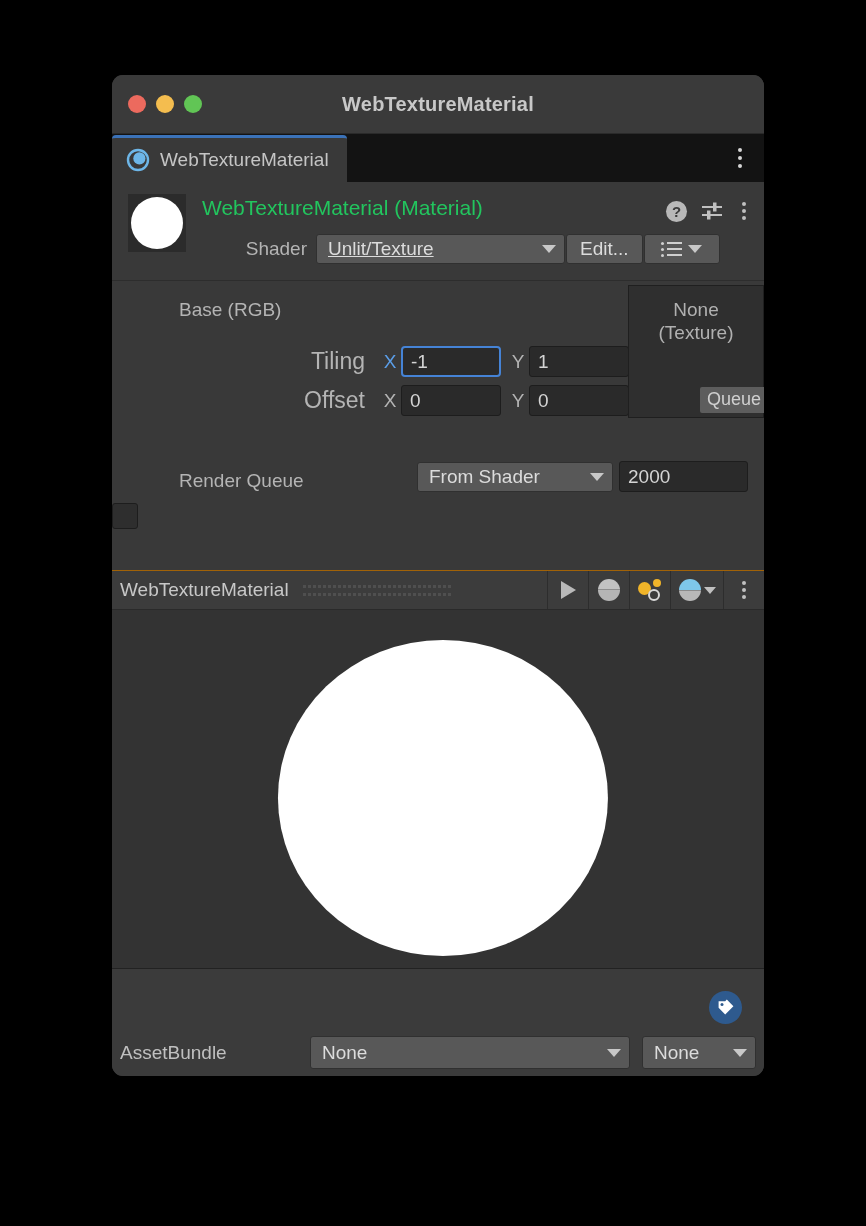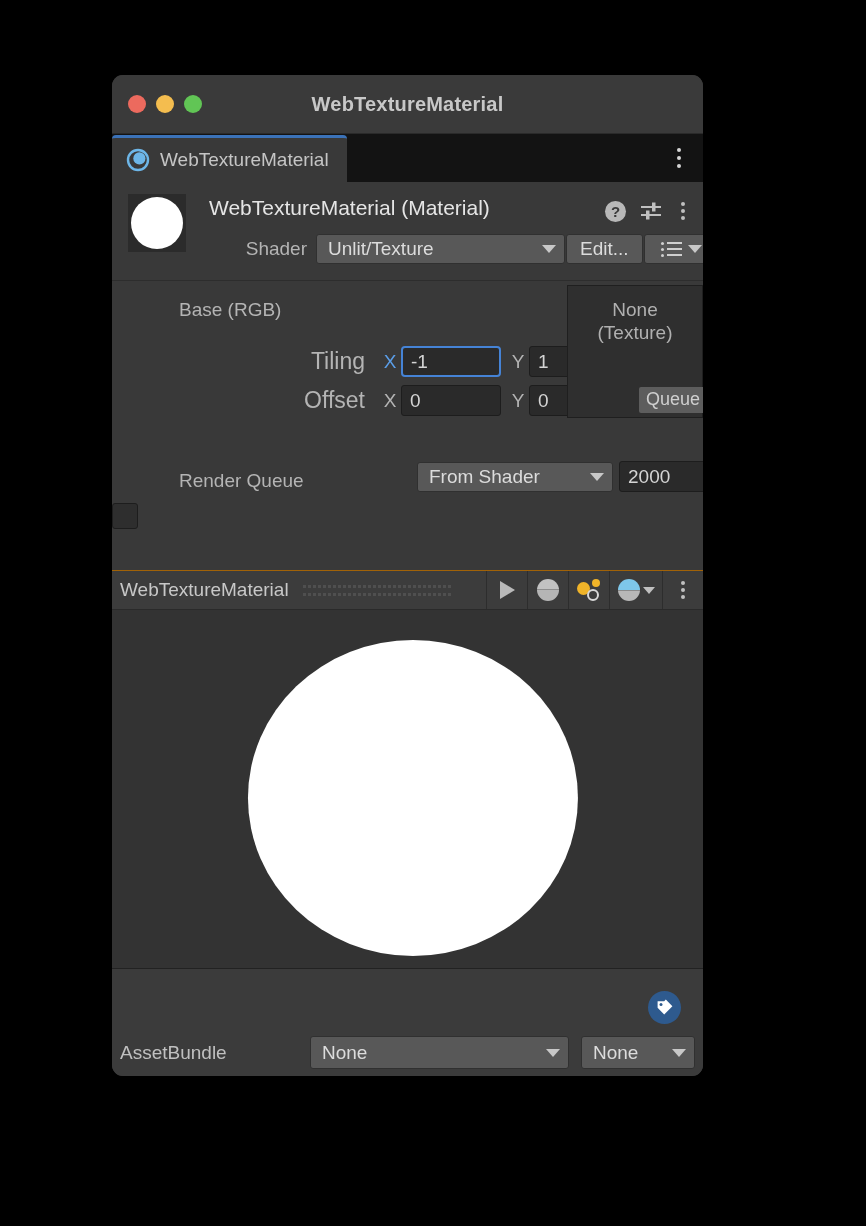"WebTextureMaterial" #window { width: 591px -> 652px }
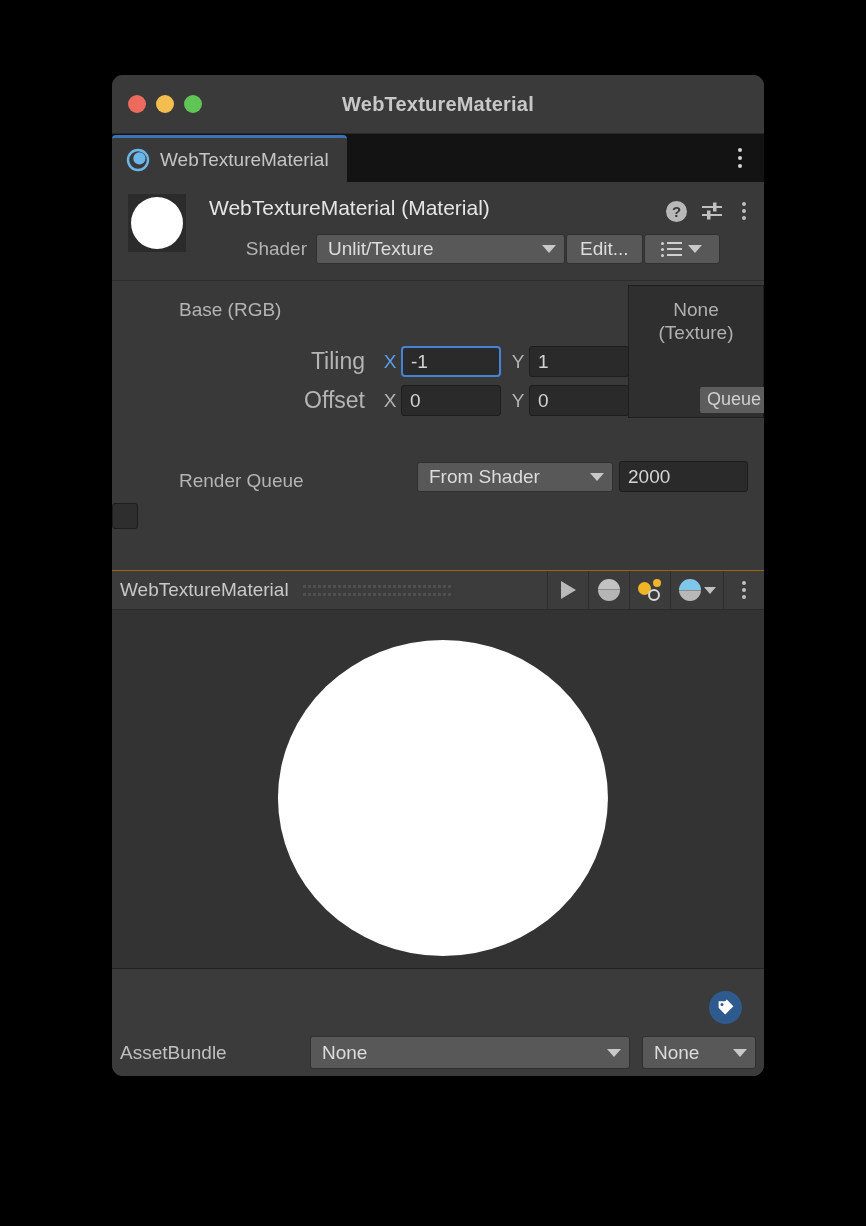"WebTextureMaterial (Material)" #mat-title { color: #e5e5e5 -> #22c55e; left: 97px -> 90px }
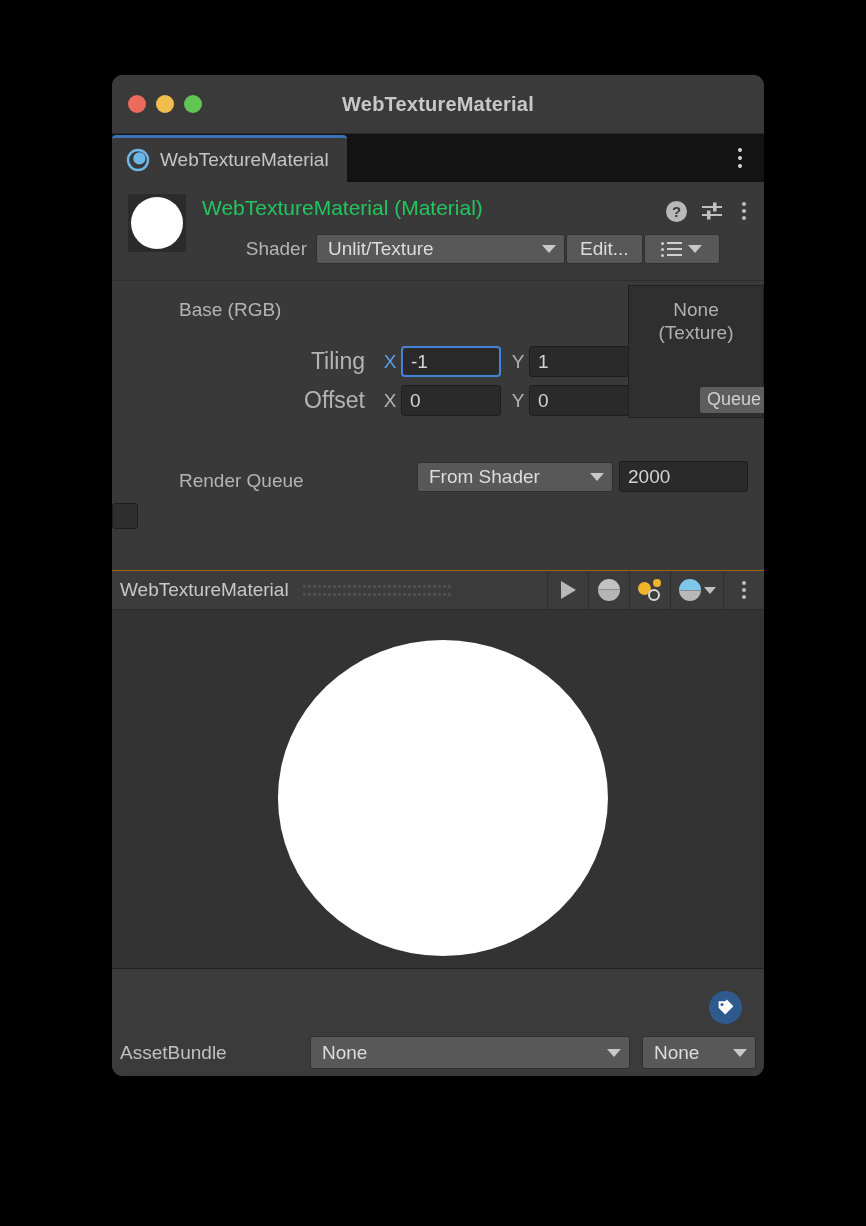"Unlit/Texture" #shader-dropdown { text-decoration: none -> underline }
